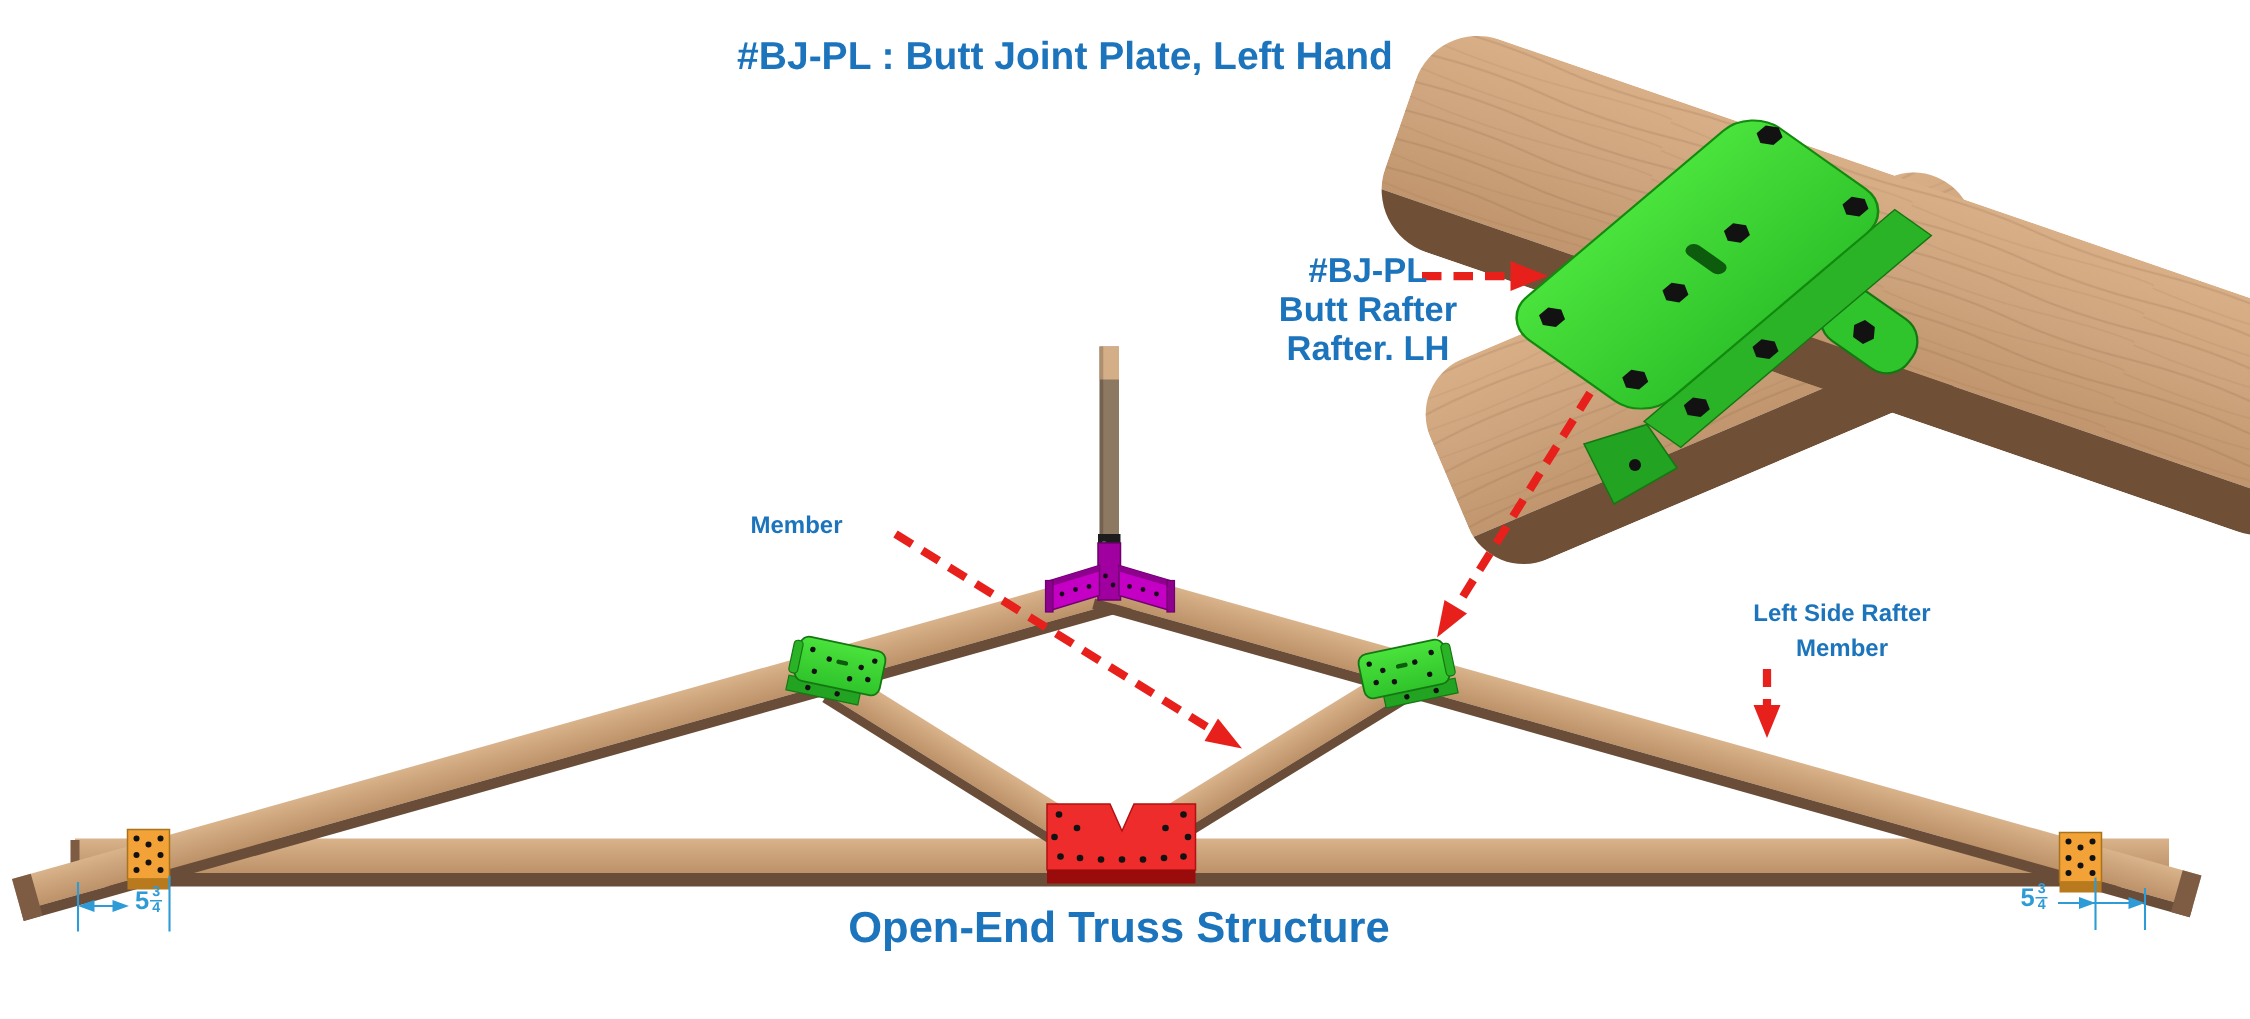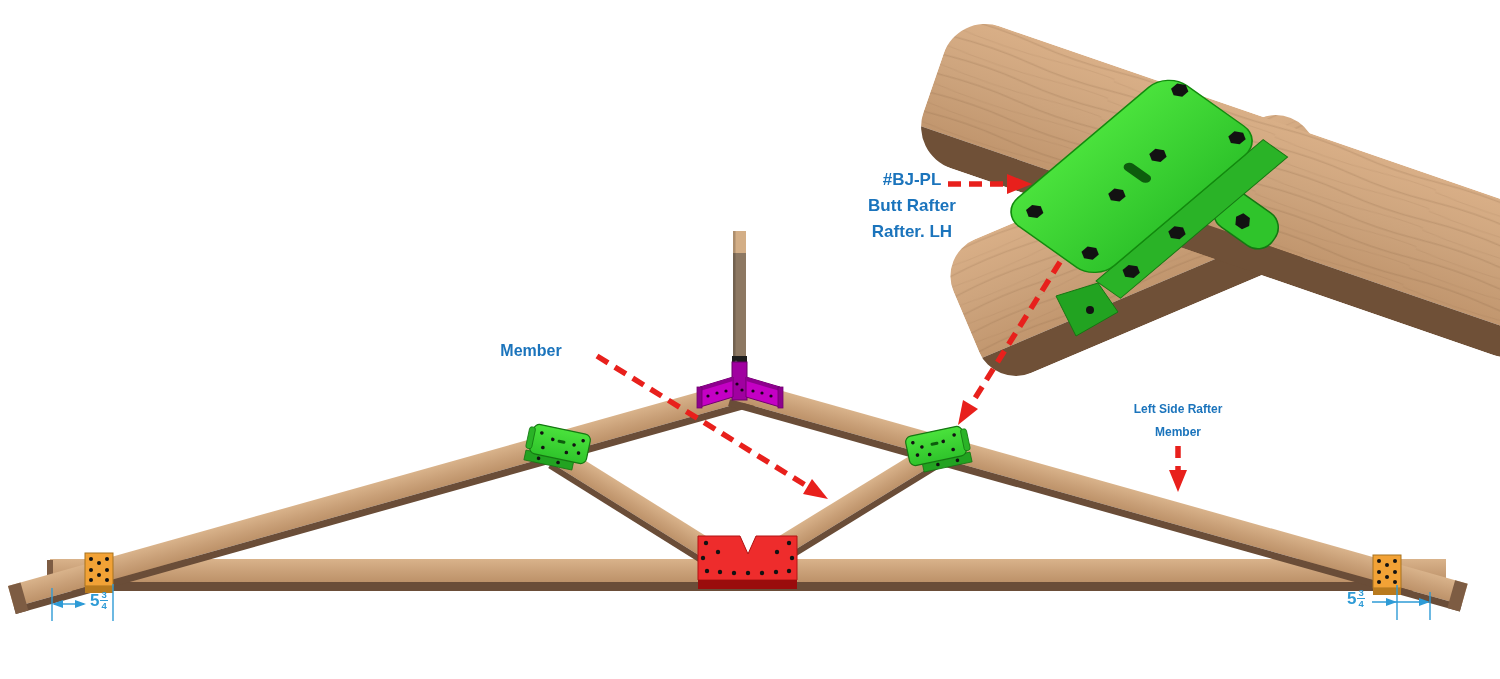"#BJ-PL : Butt Joint Plate," div.lbl { html: none -> <div>#BJ-PL : Butt Joint Plate, Left Hand</div> }
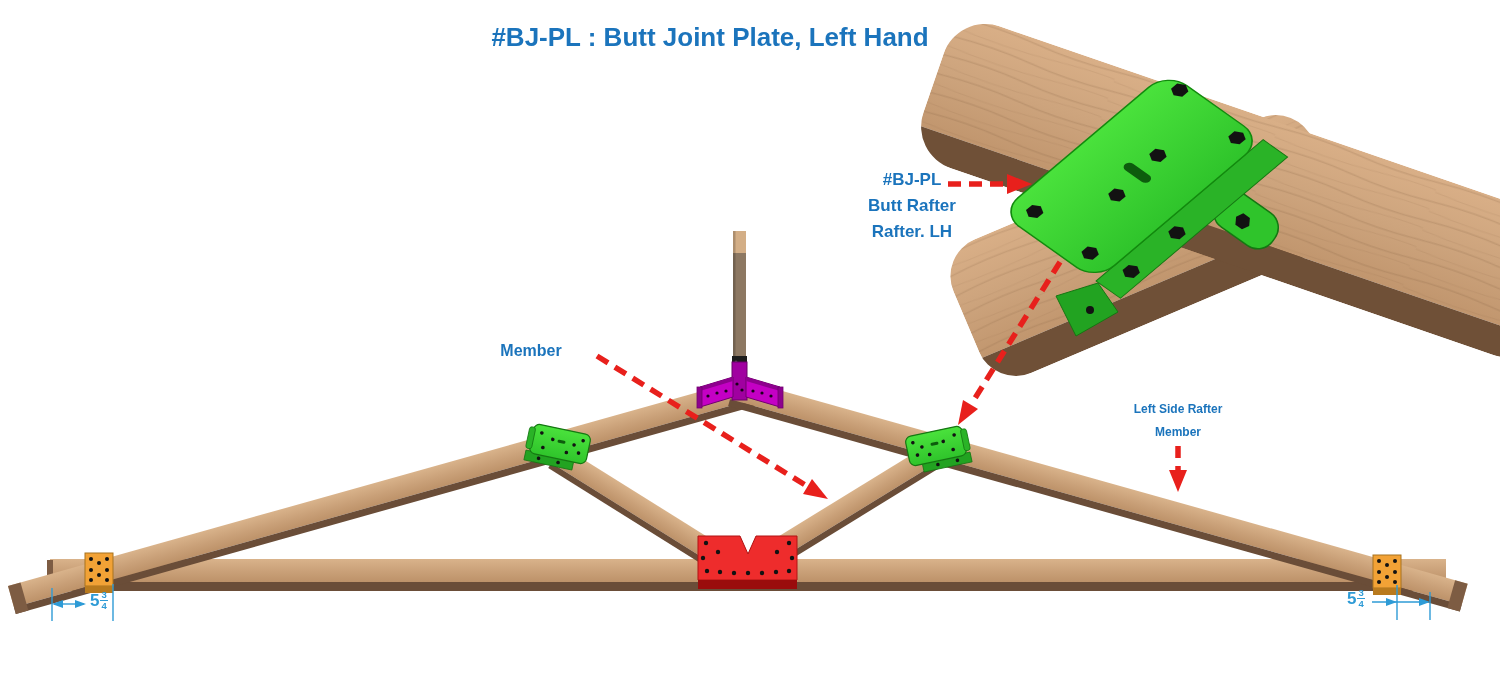"#BJ-PL" .callout-plate { font-size: 17px -> 23px }
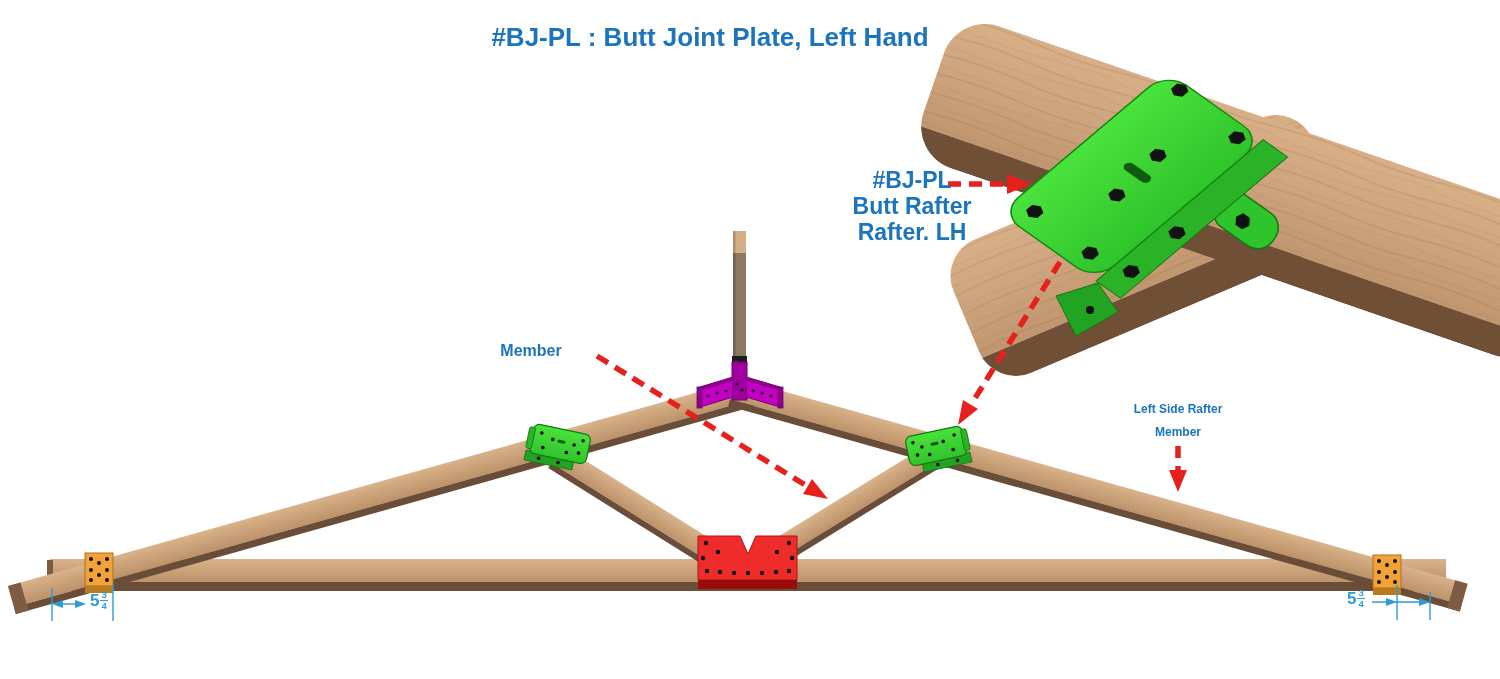"Left Side Rafter" .callout-rafter { font-size: 12px -> 16px; left: 1078px -> 1128px }
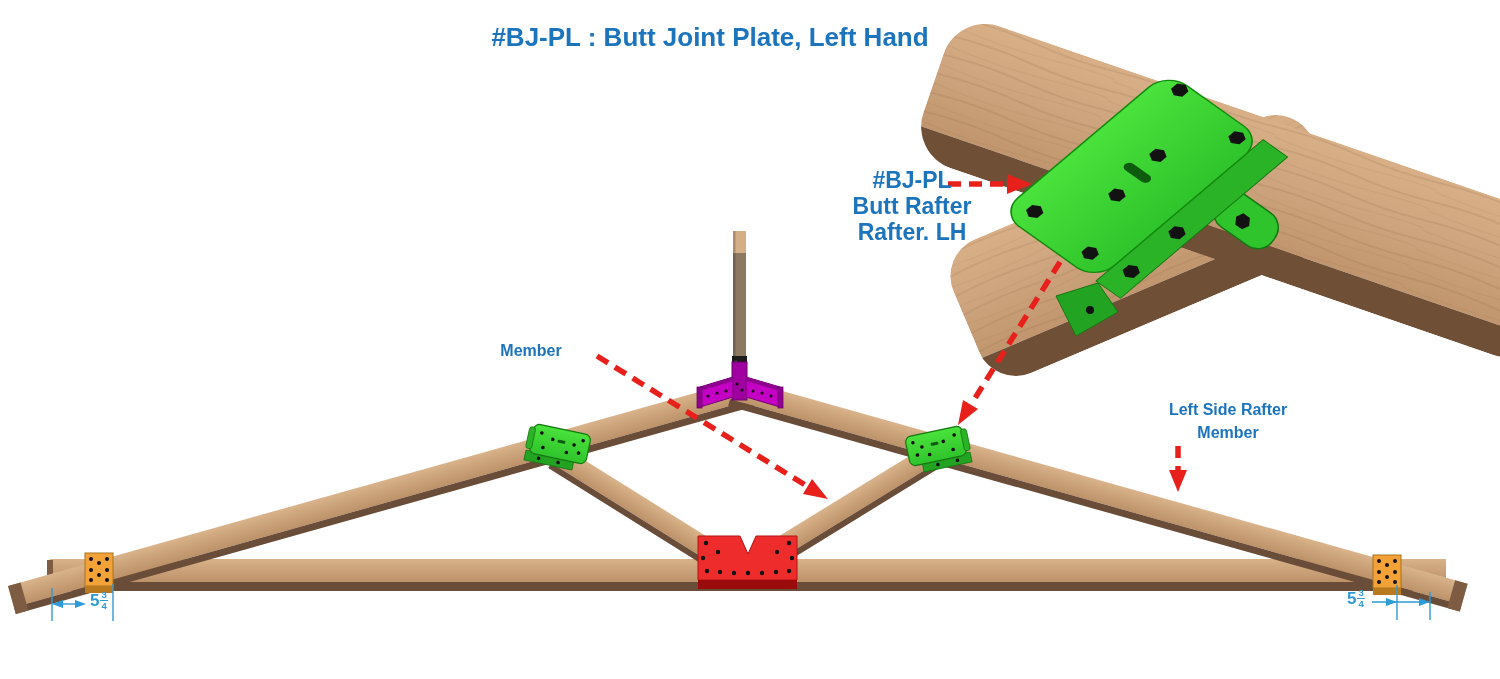"Open-End Truss Structure" div.lbl { html: none -> <div>Open-End Truss Structure</div> }
